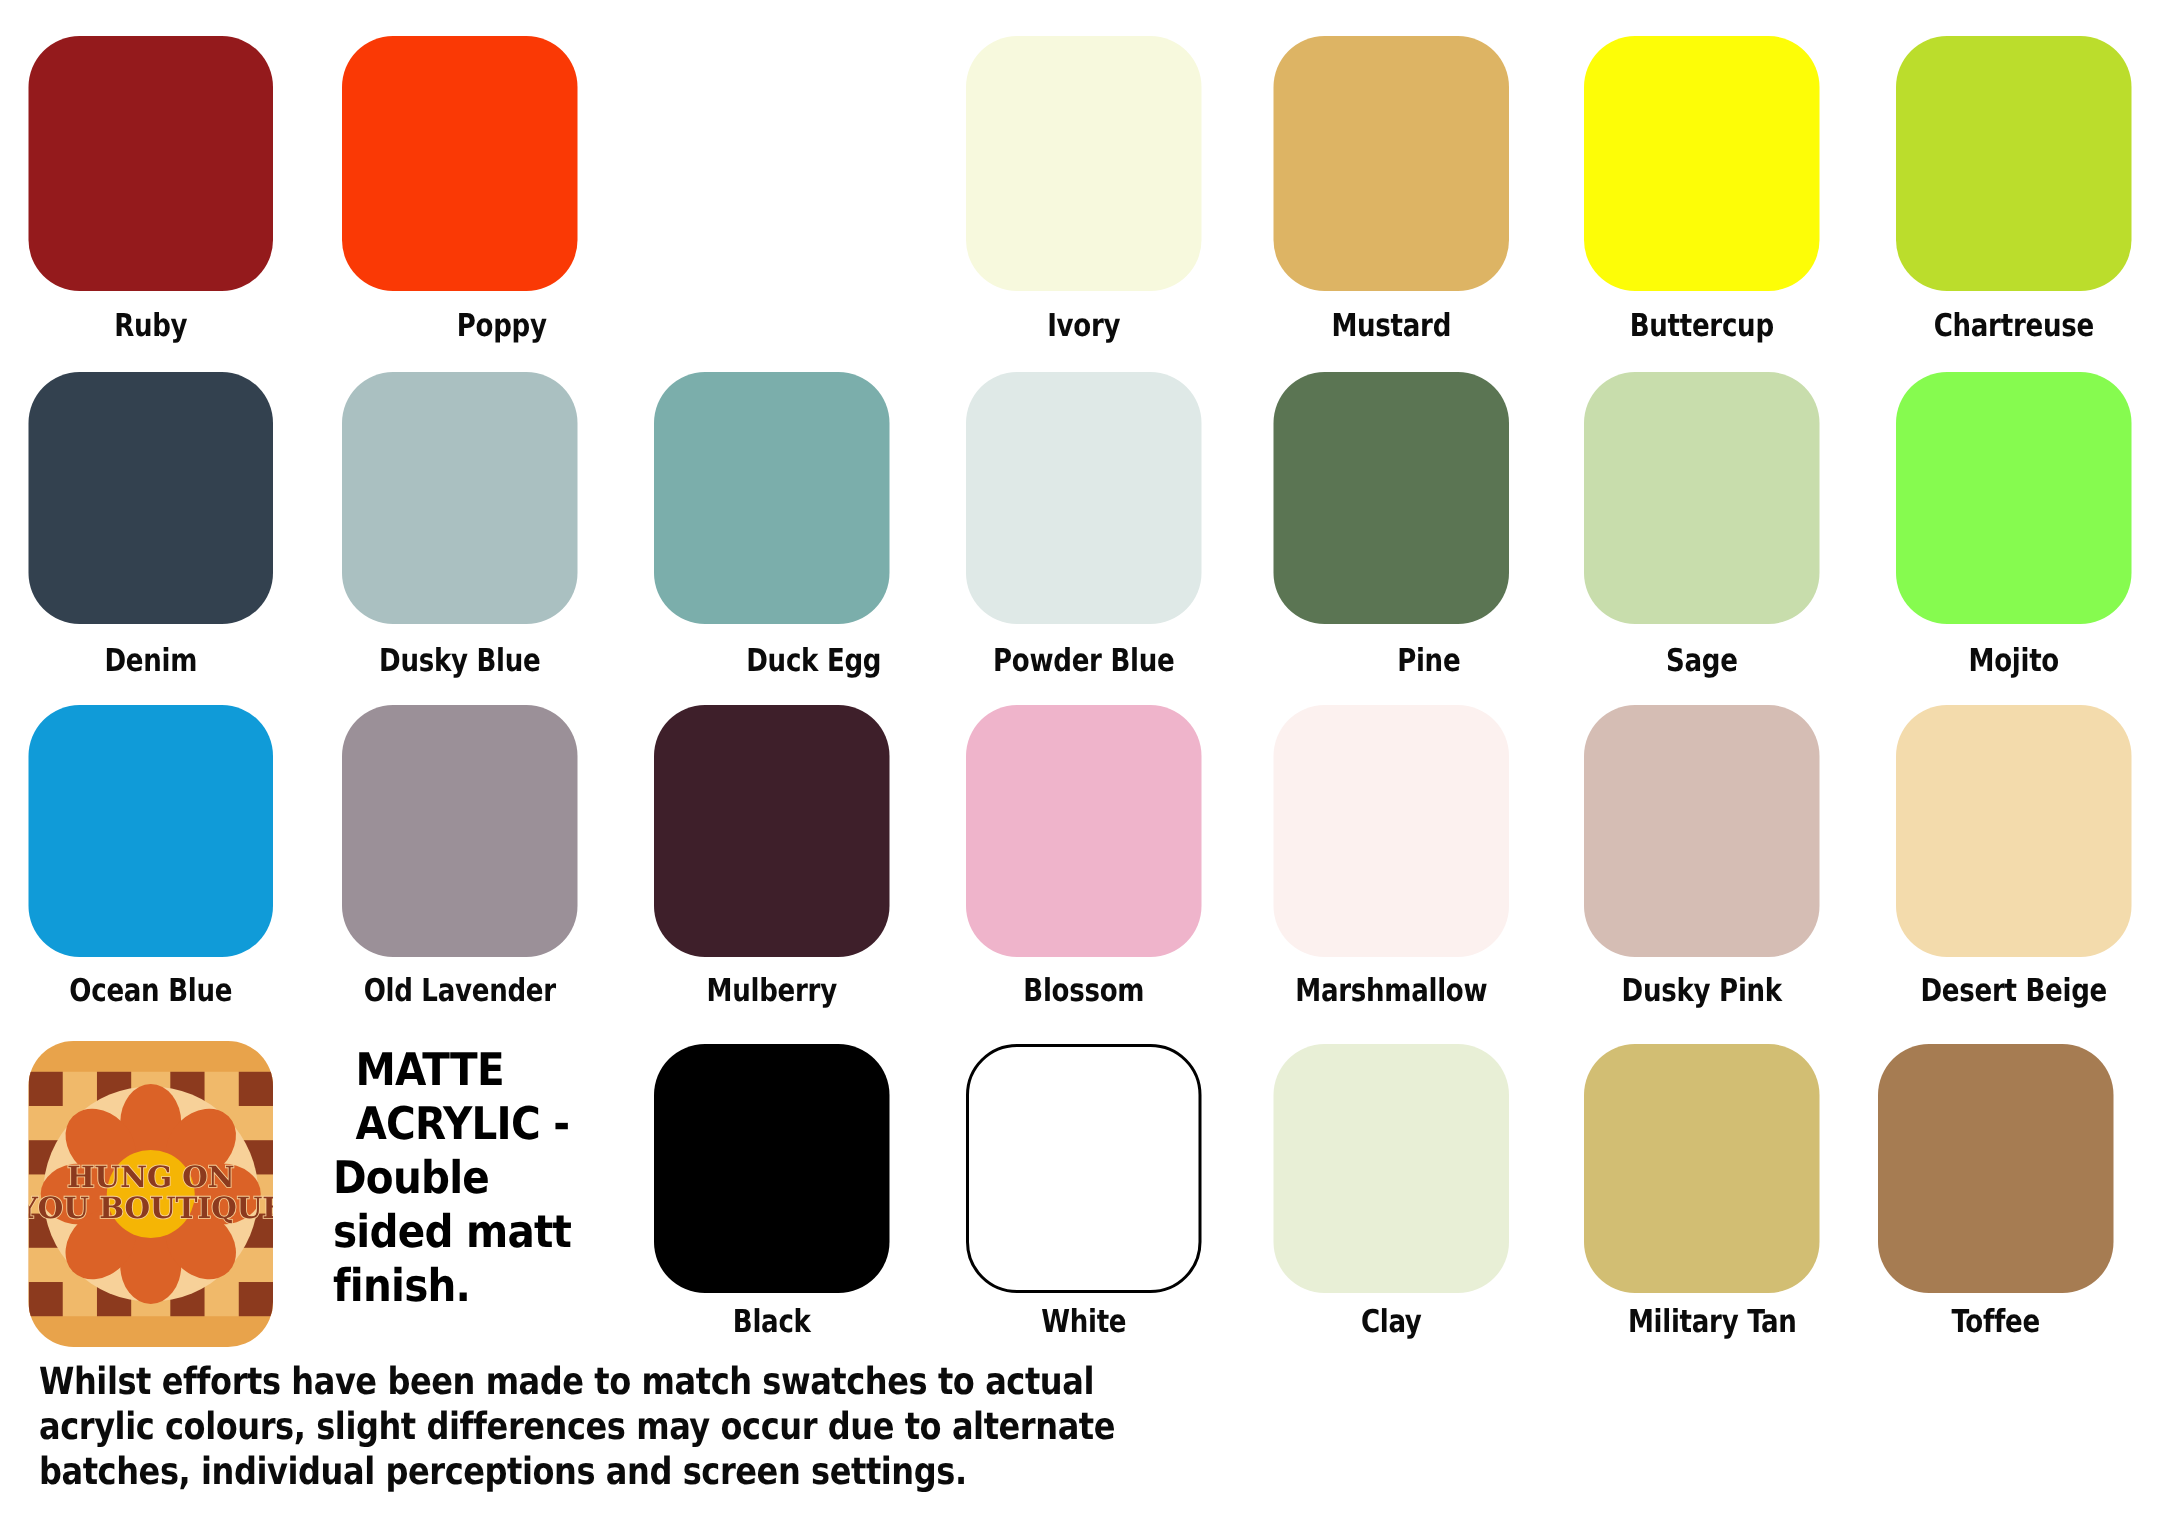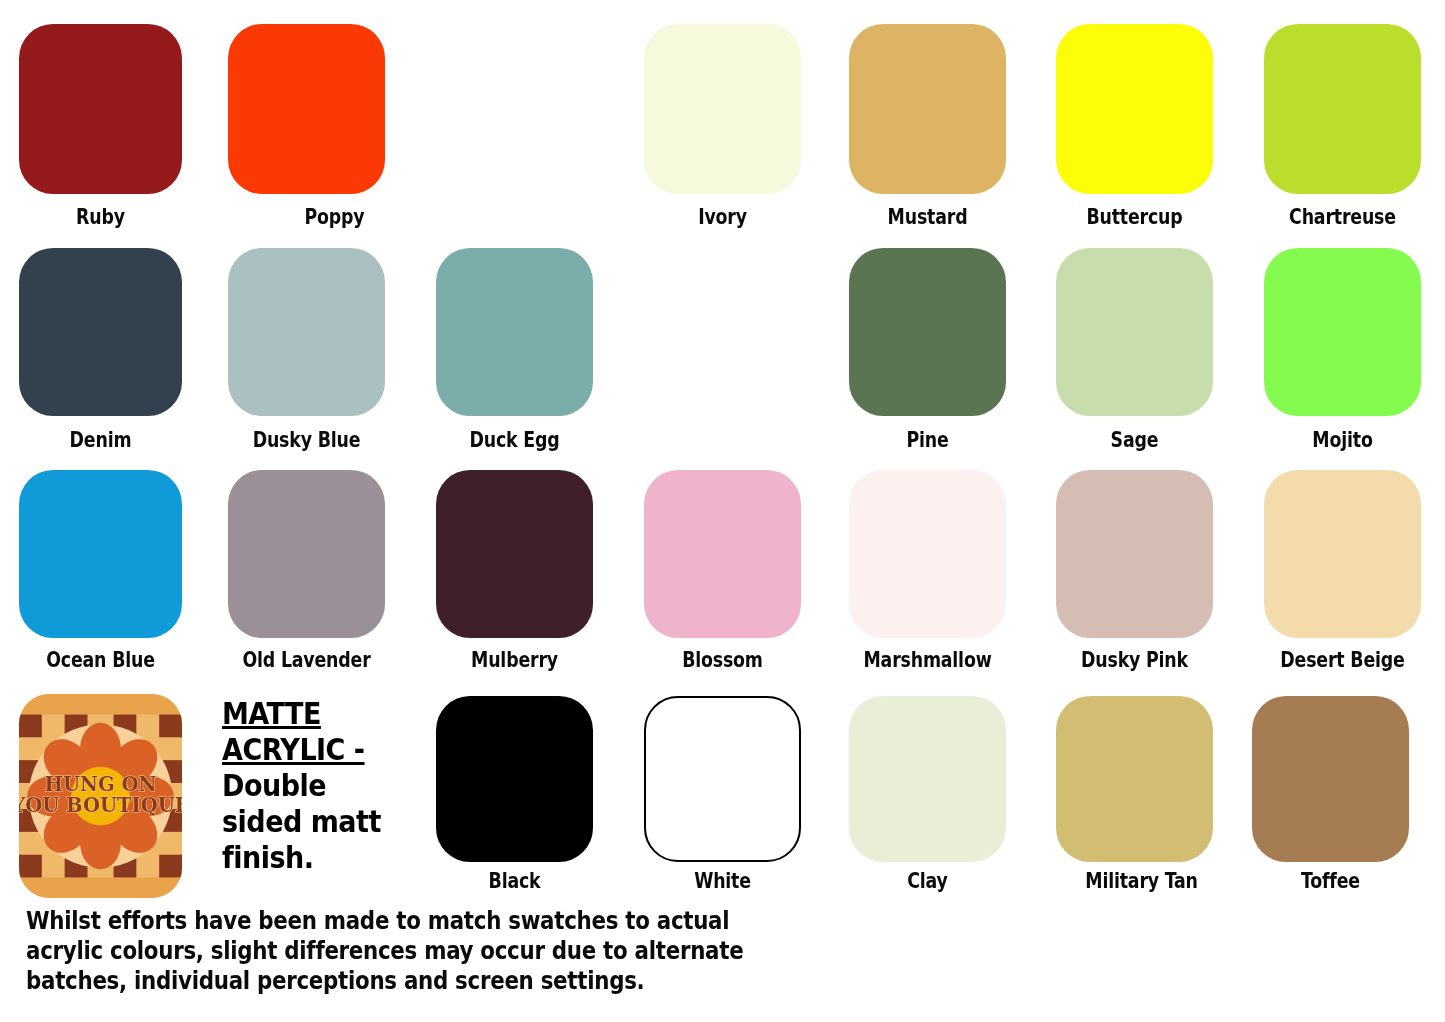"Duck Egg" div.cell { padding-left: none -> 28px }
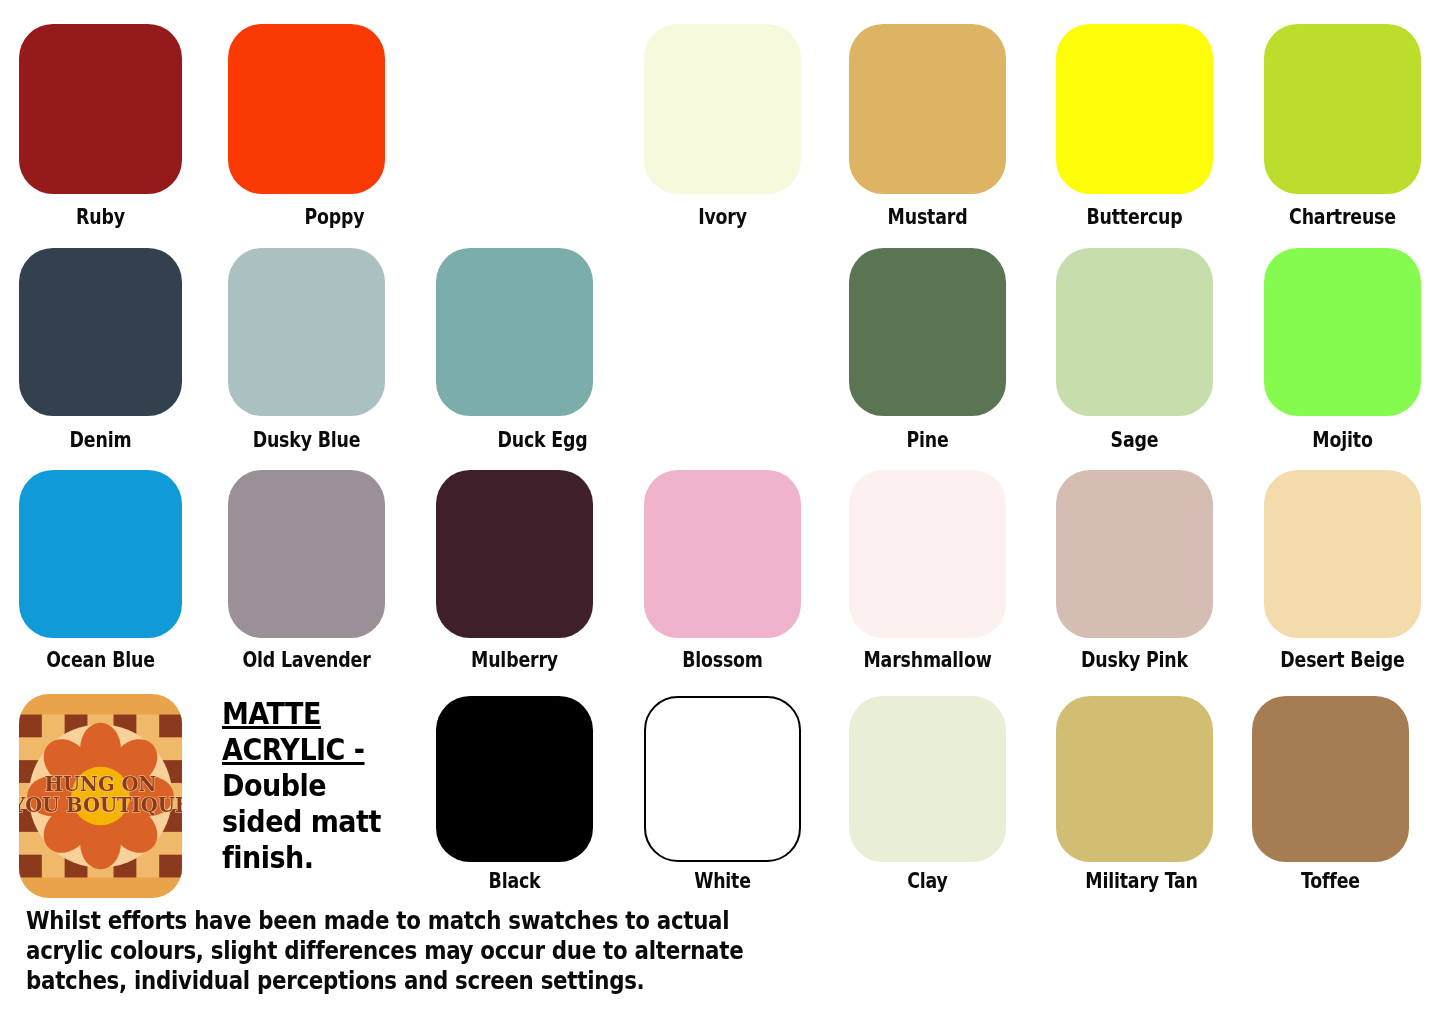"Powder Blue" div.cell { html: none -> <div> <div></div> <div>Powder Blue</div> </div> }
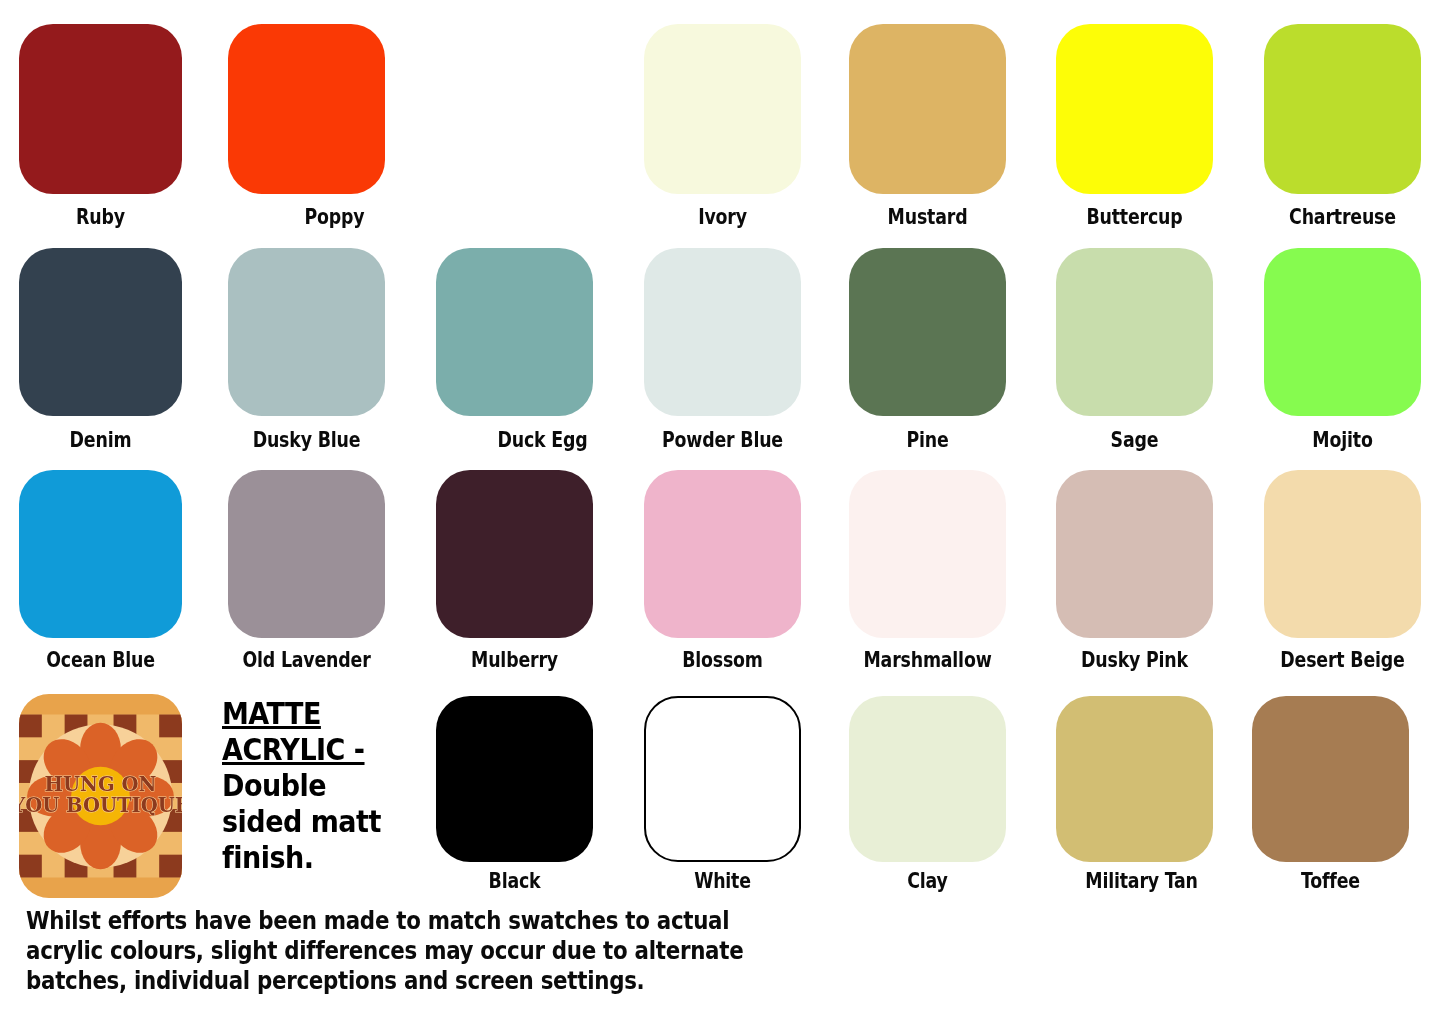"Pine" div.cell { padding-left: none -> 25px }
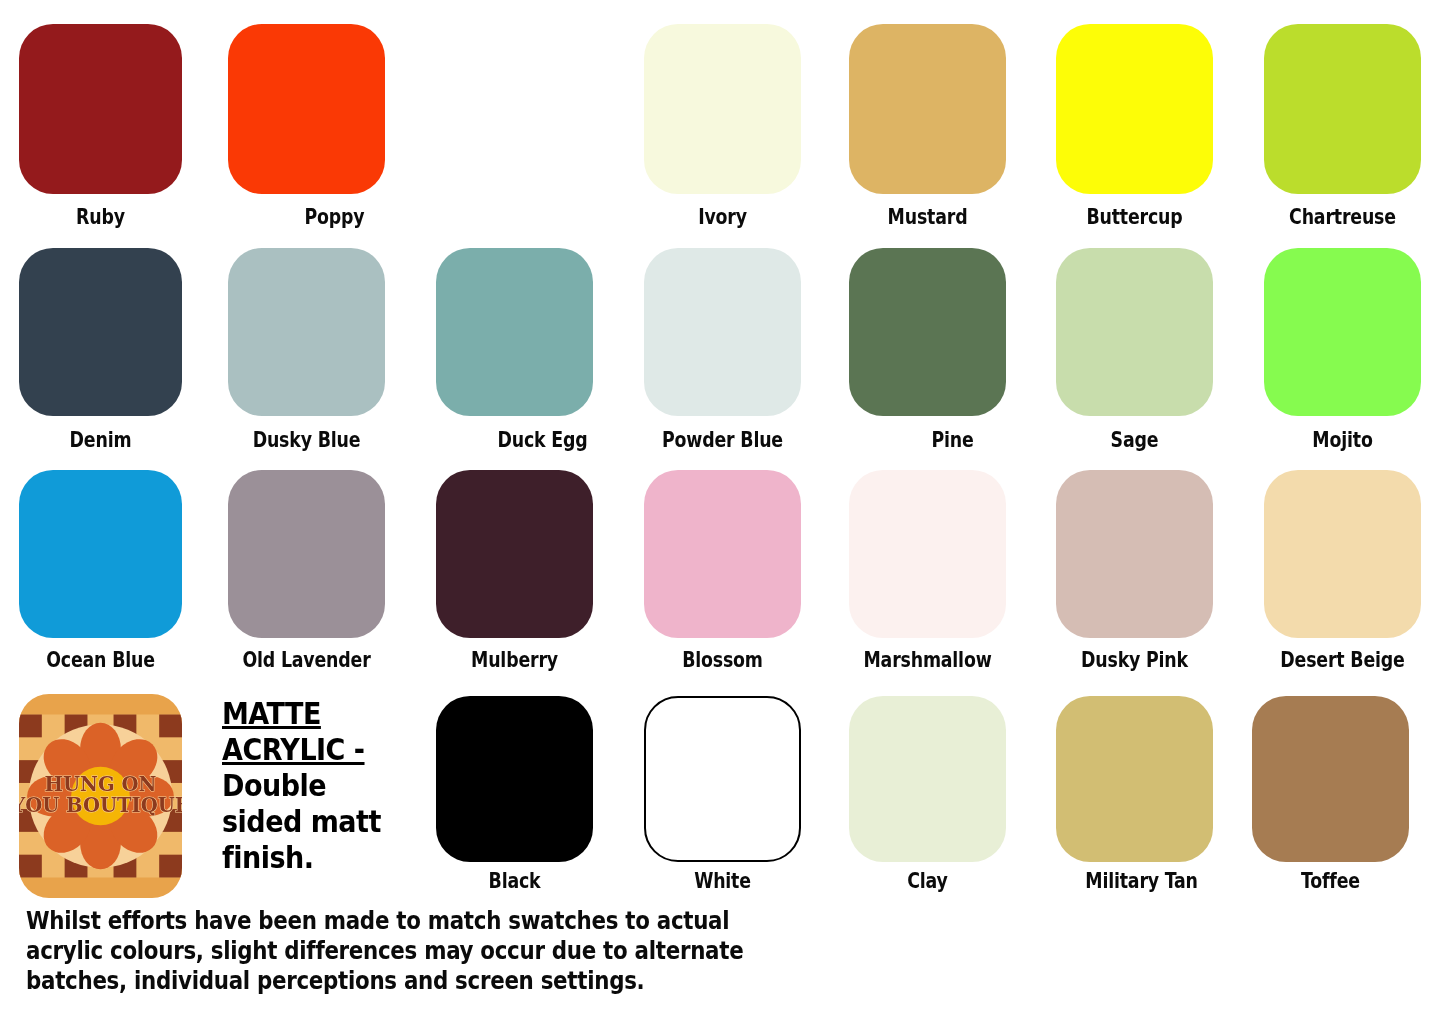"MATTE" #matte-block .ml.und { margin-left: none -> 15px; text-decoration: underline -> none }
